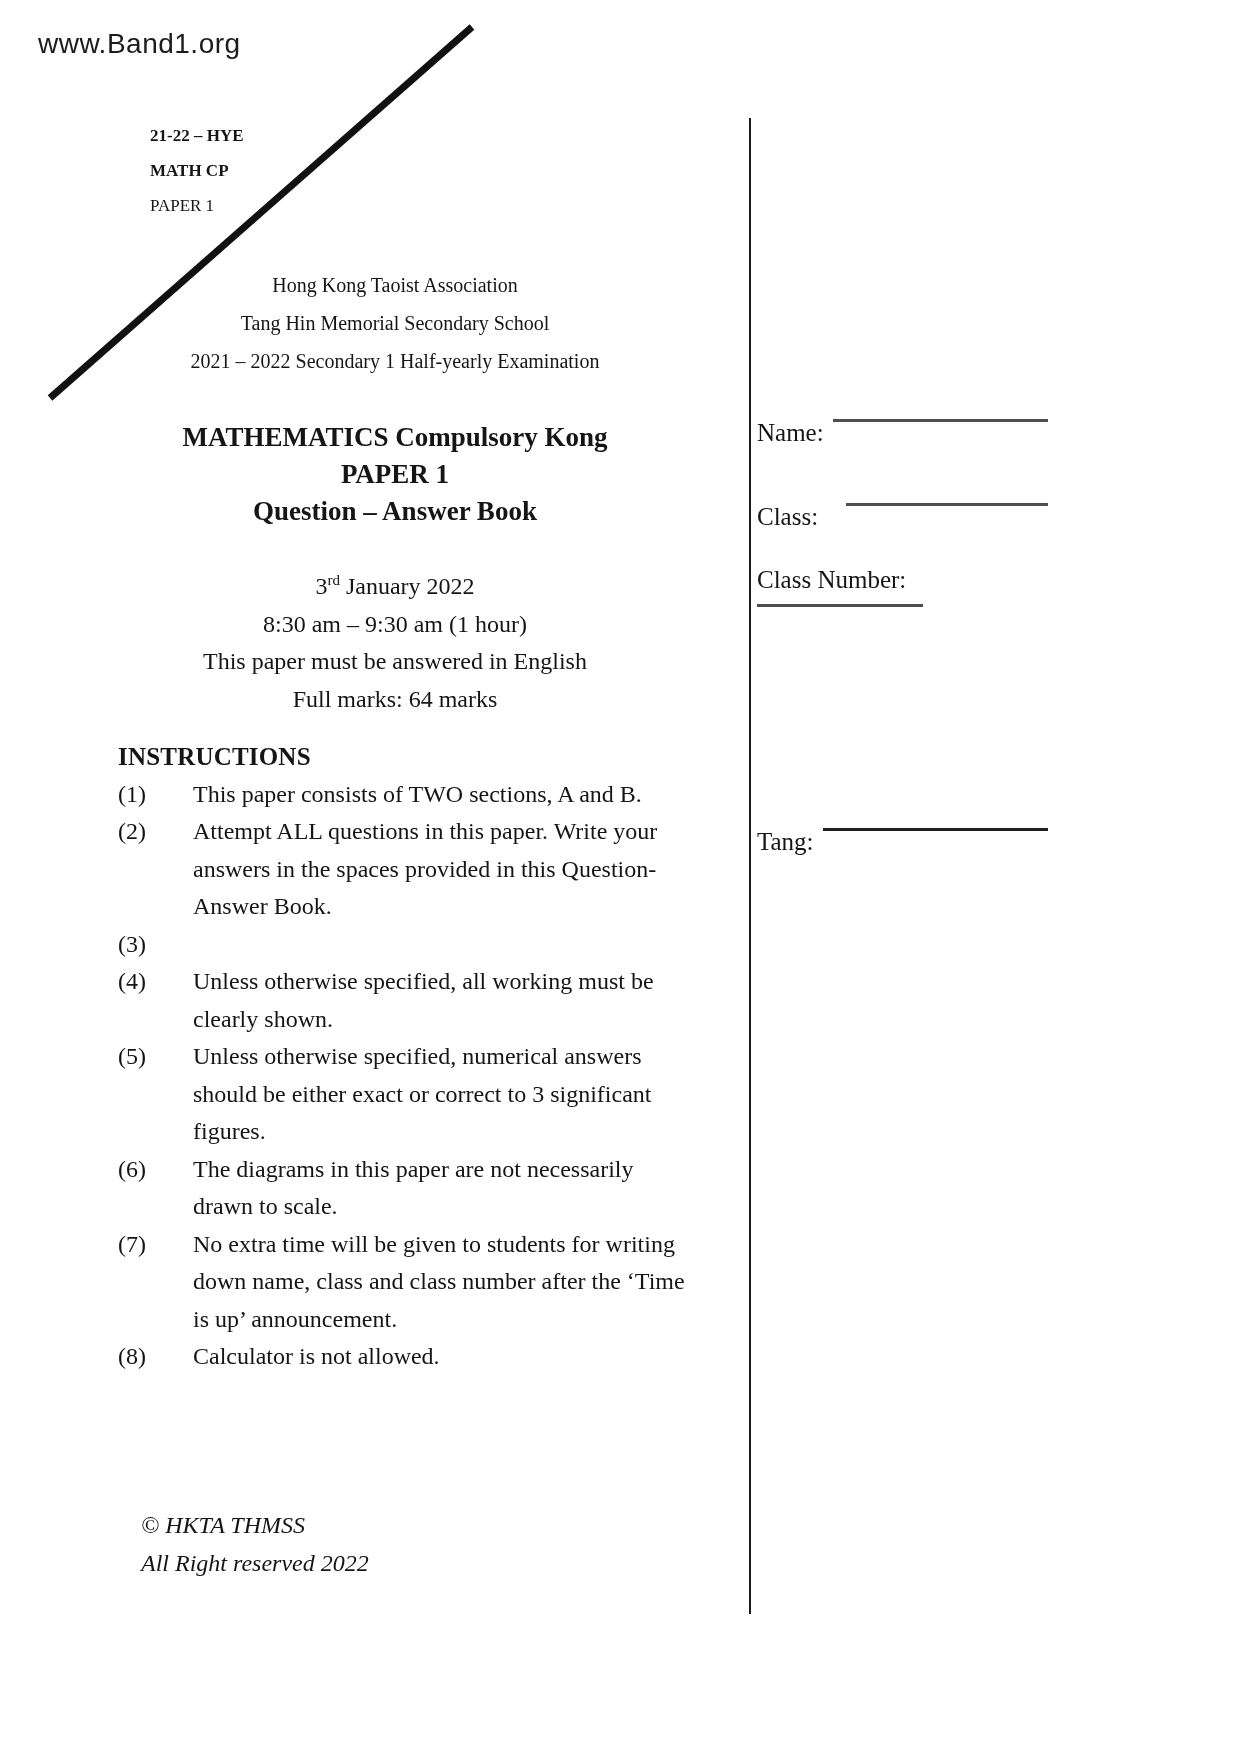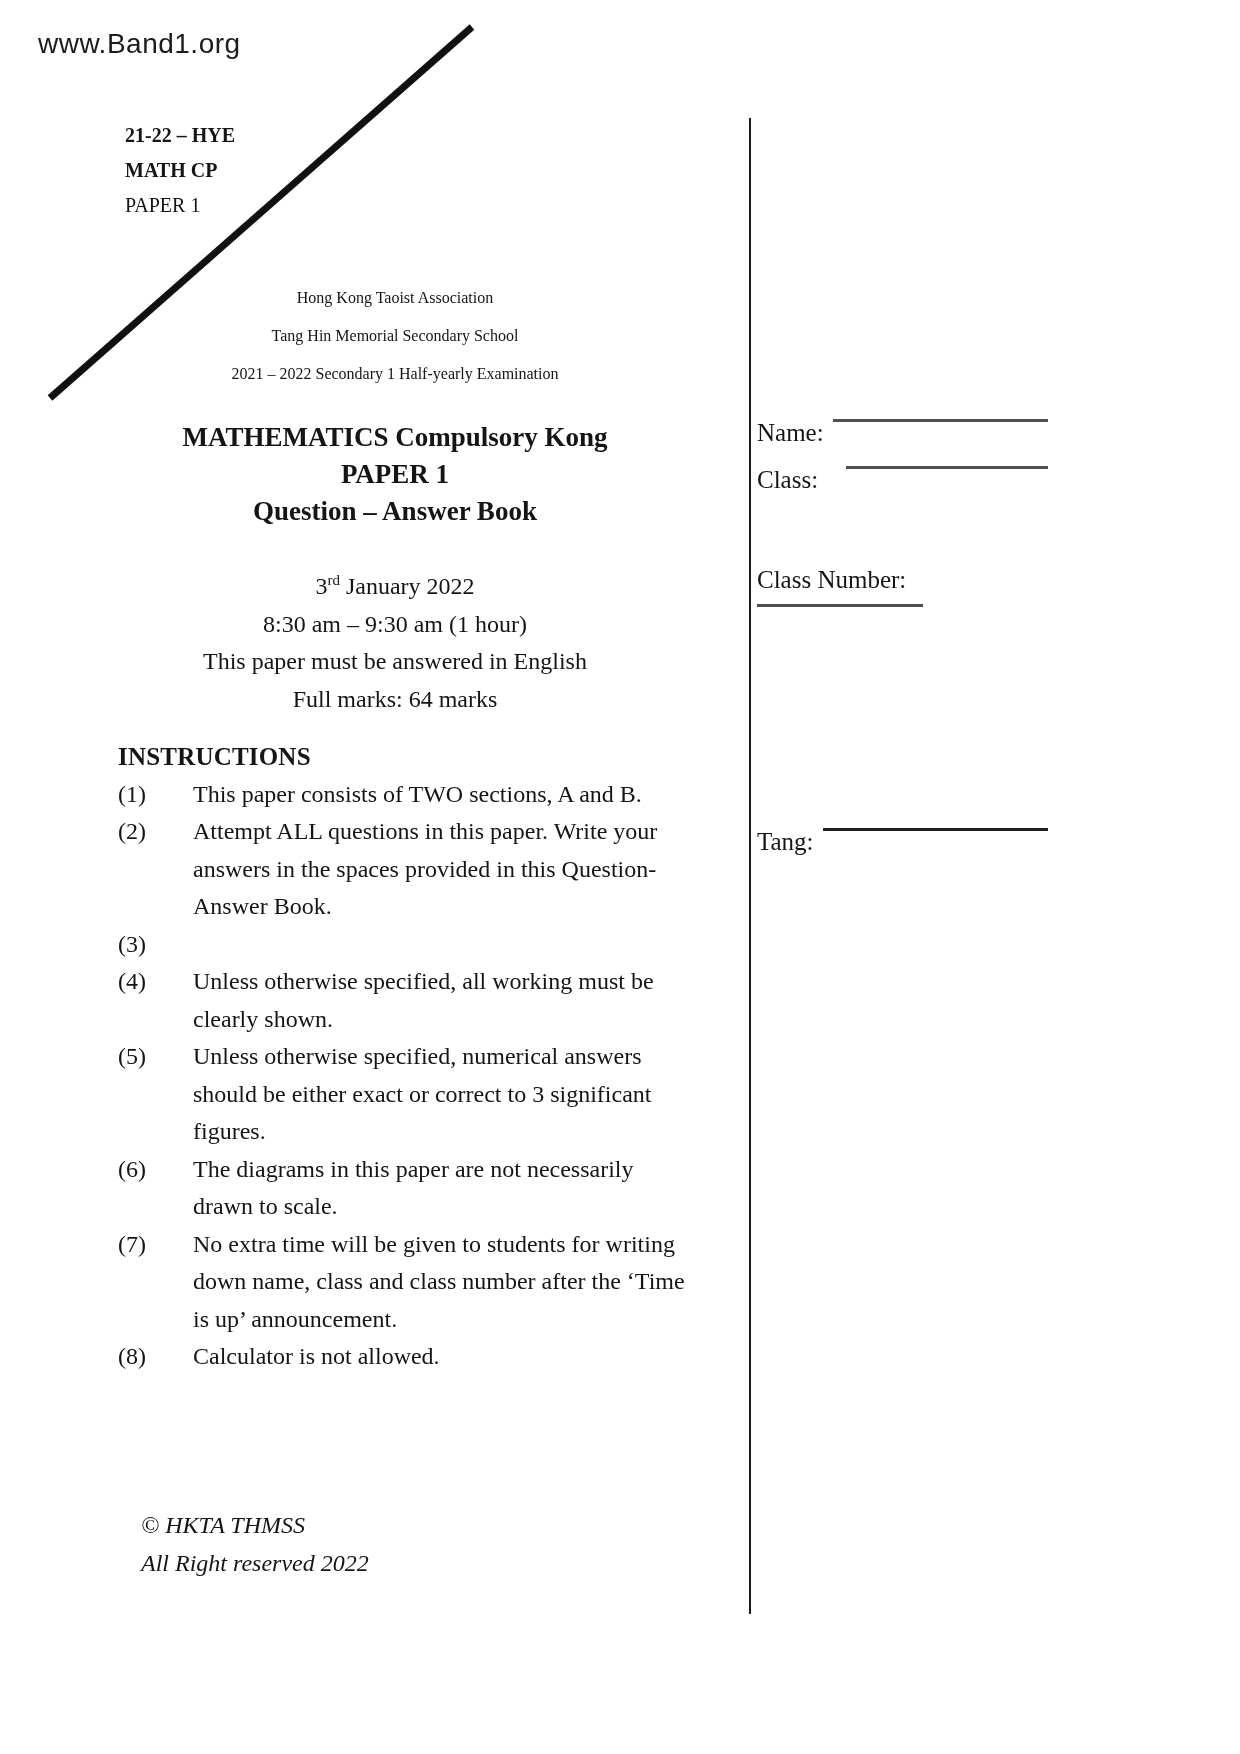"21-22 – HYE" .header-block { font-size: 20px -> 17px; left: 125px -> 150px }
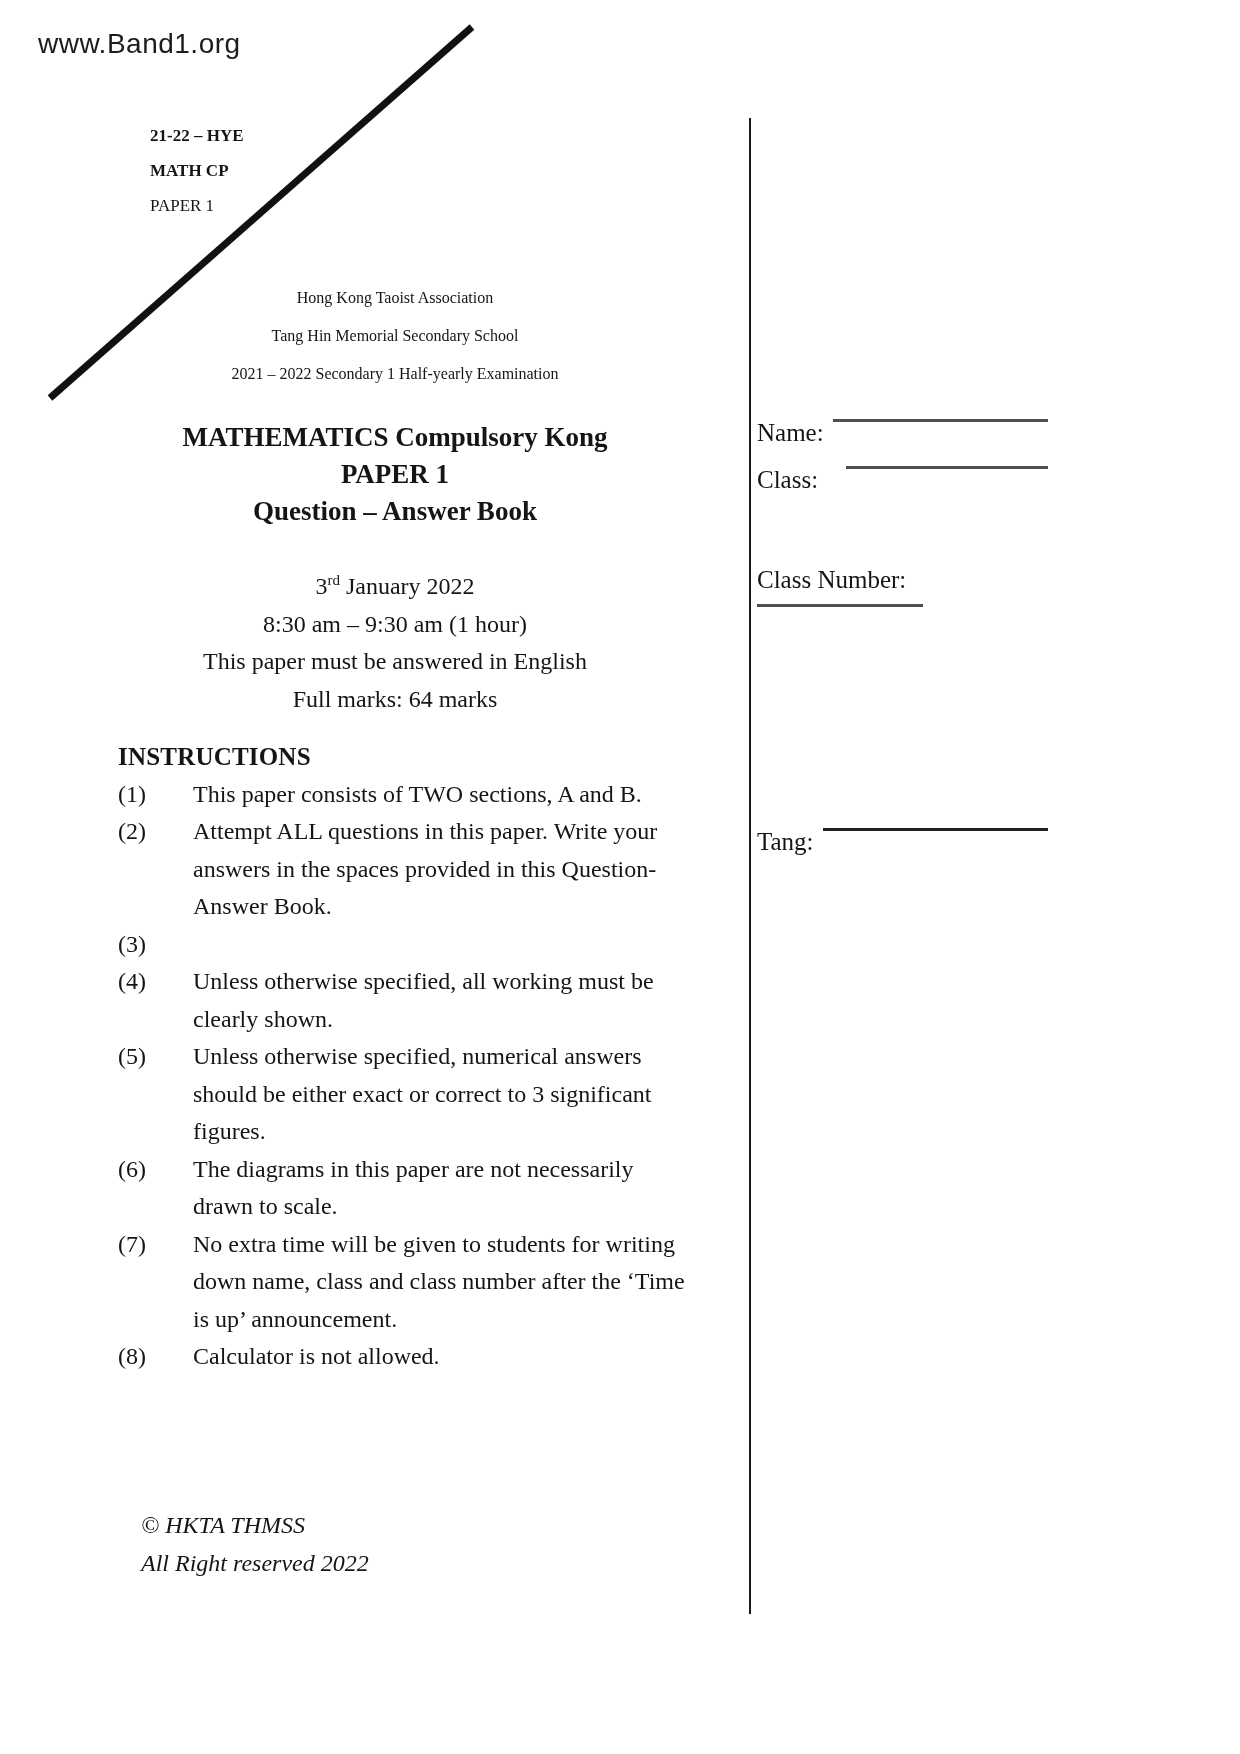"Hong Kong Taoist Association" .school-block { font-size: 16px -> 20px; top: 279px -> 266px }
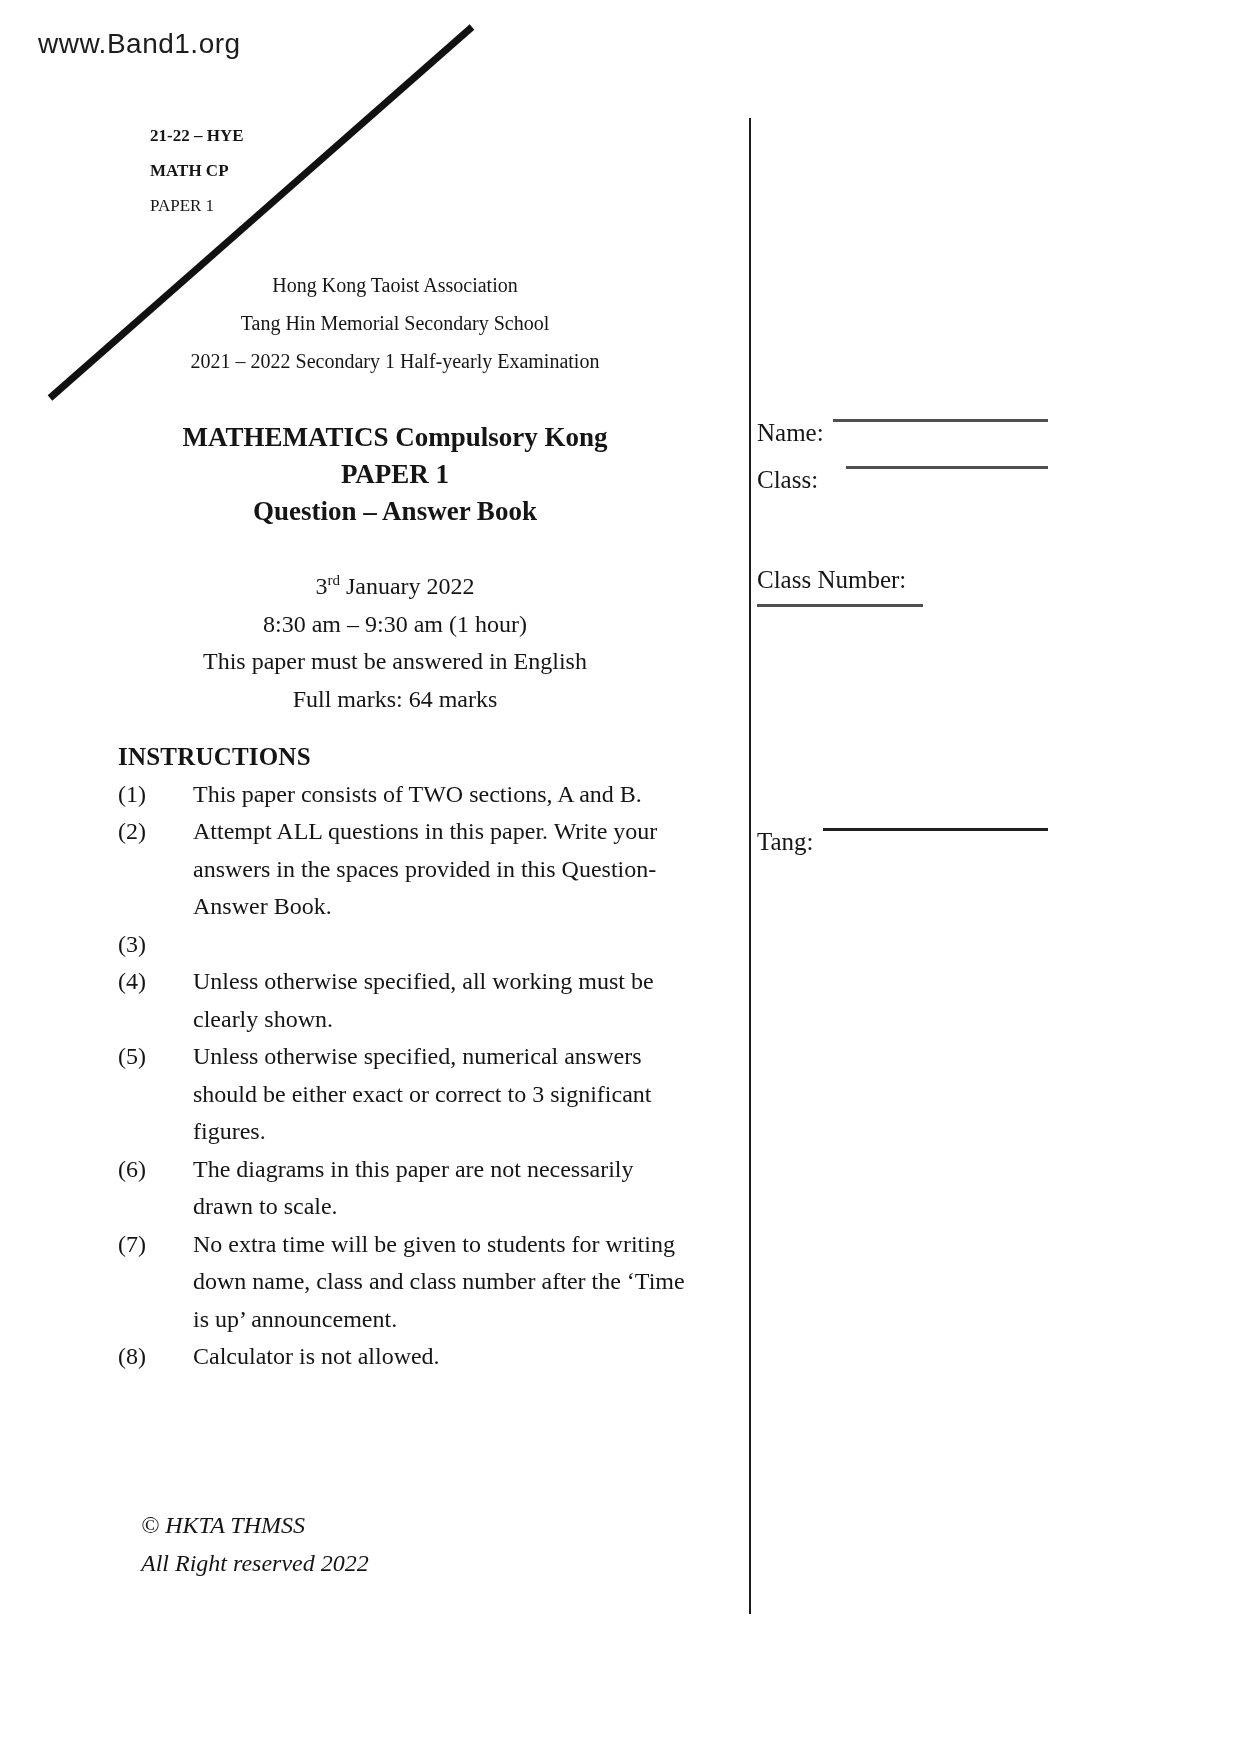"Class:" .row-class { top: 466px -> 503px }
